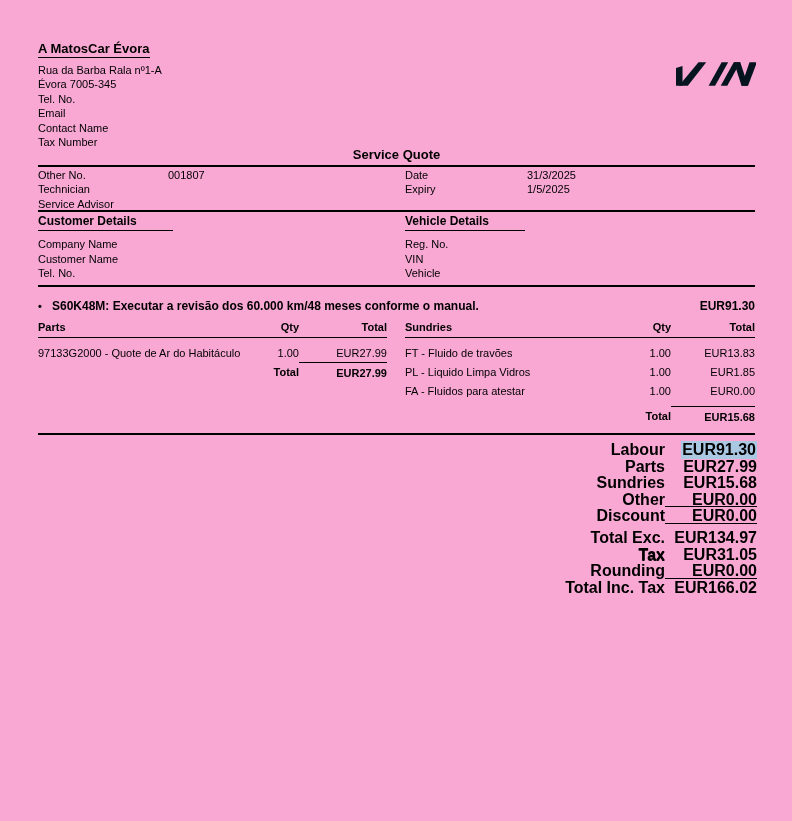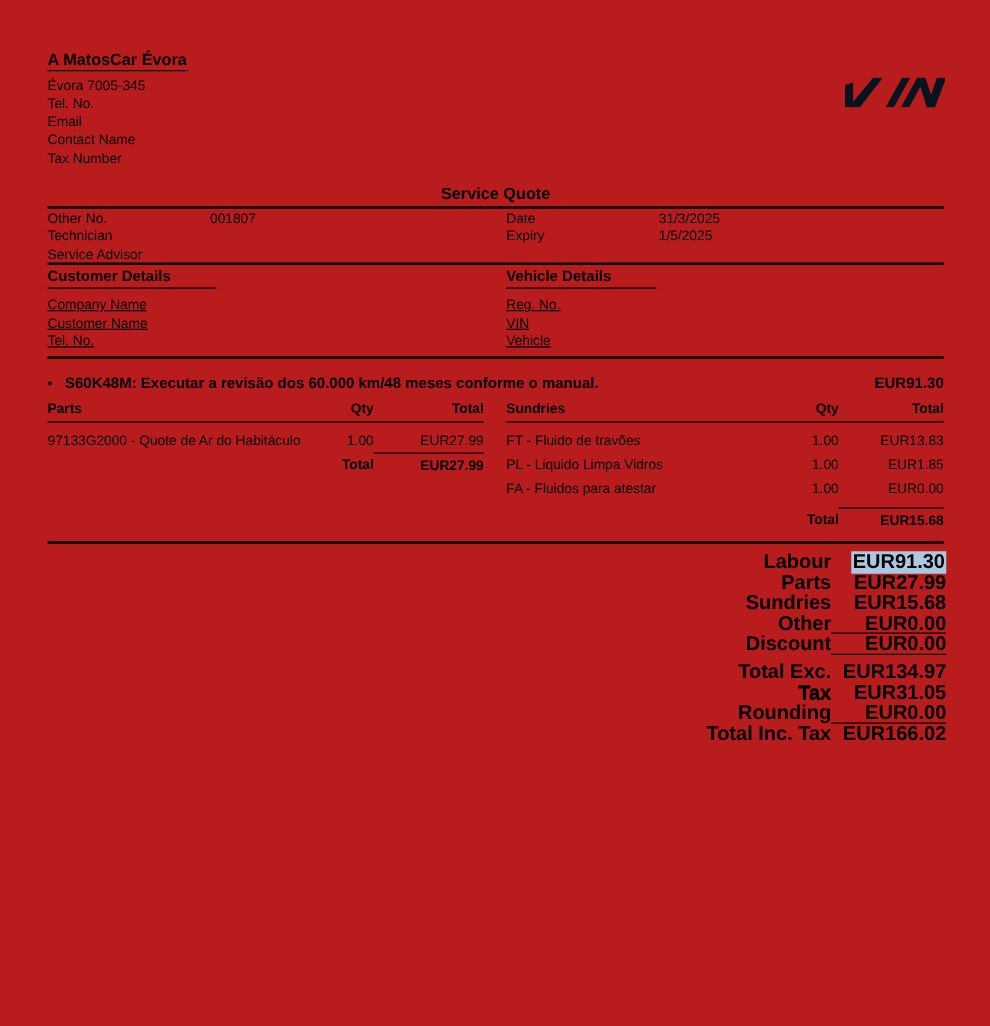"A MatosCar Évora" .page { background: #b91c1c -> #f9a8d4 }
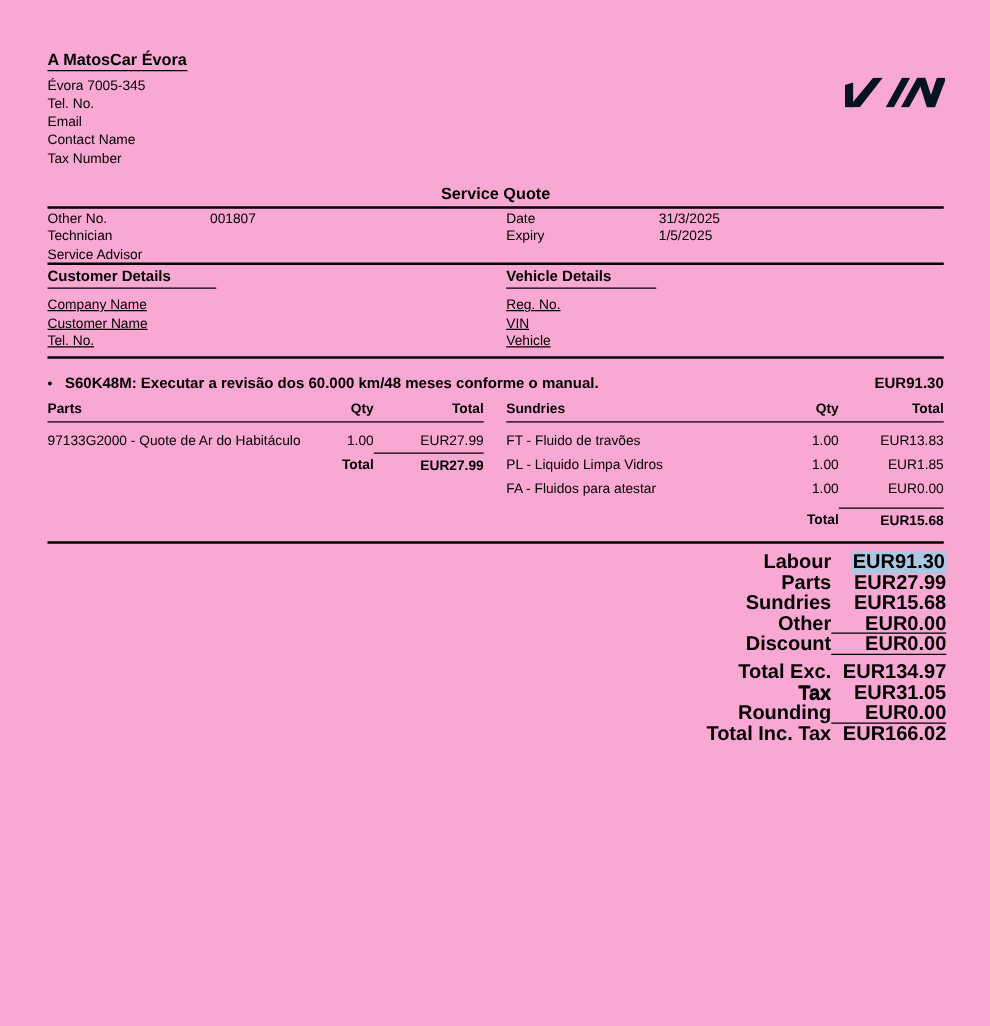"Rua da Barba Rala nº1-A" div.dealer-line { html: none -> <div>Rua da Barba Rala nº1-A</div> }
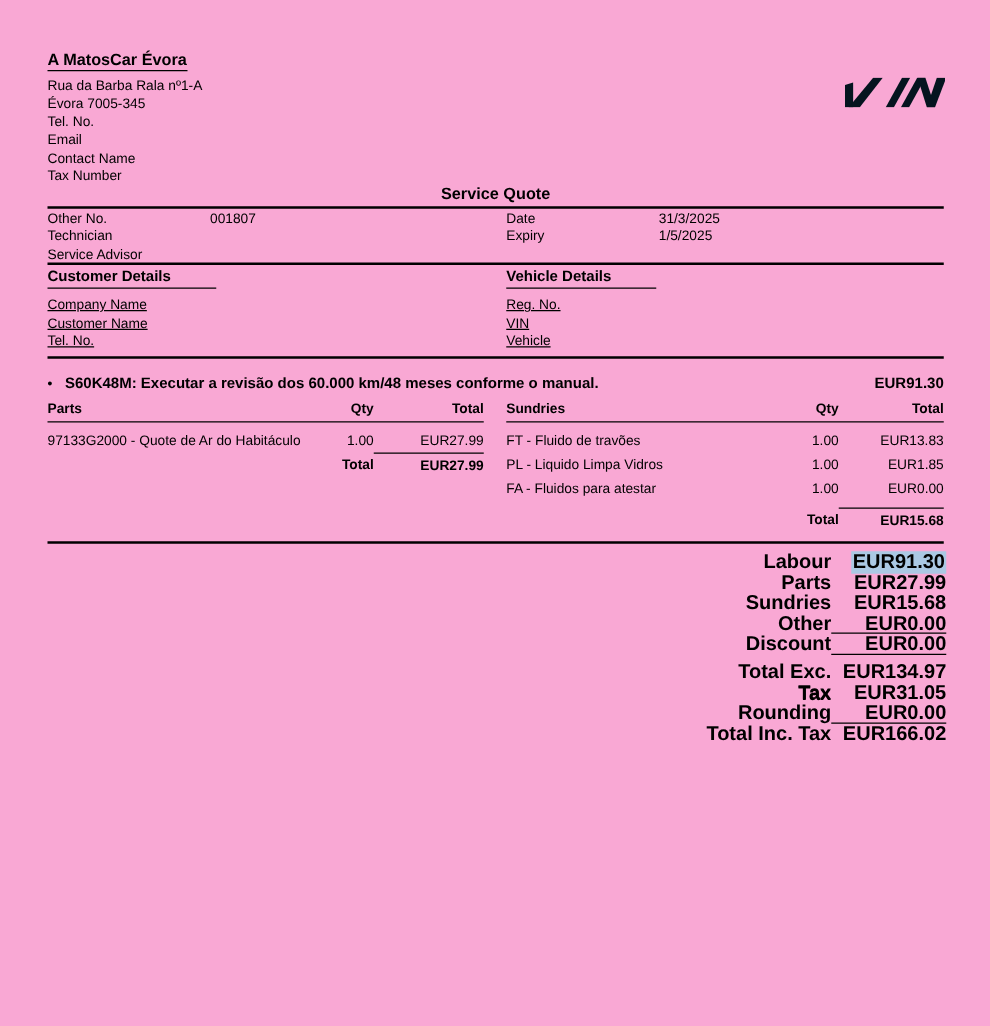"Customer Details" .details { text-decoration: underline -> none }
